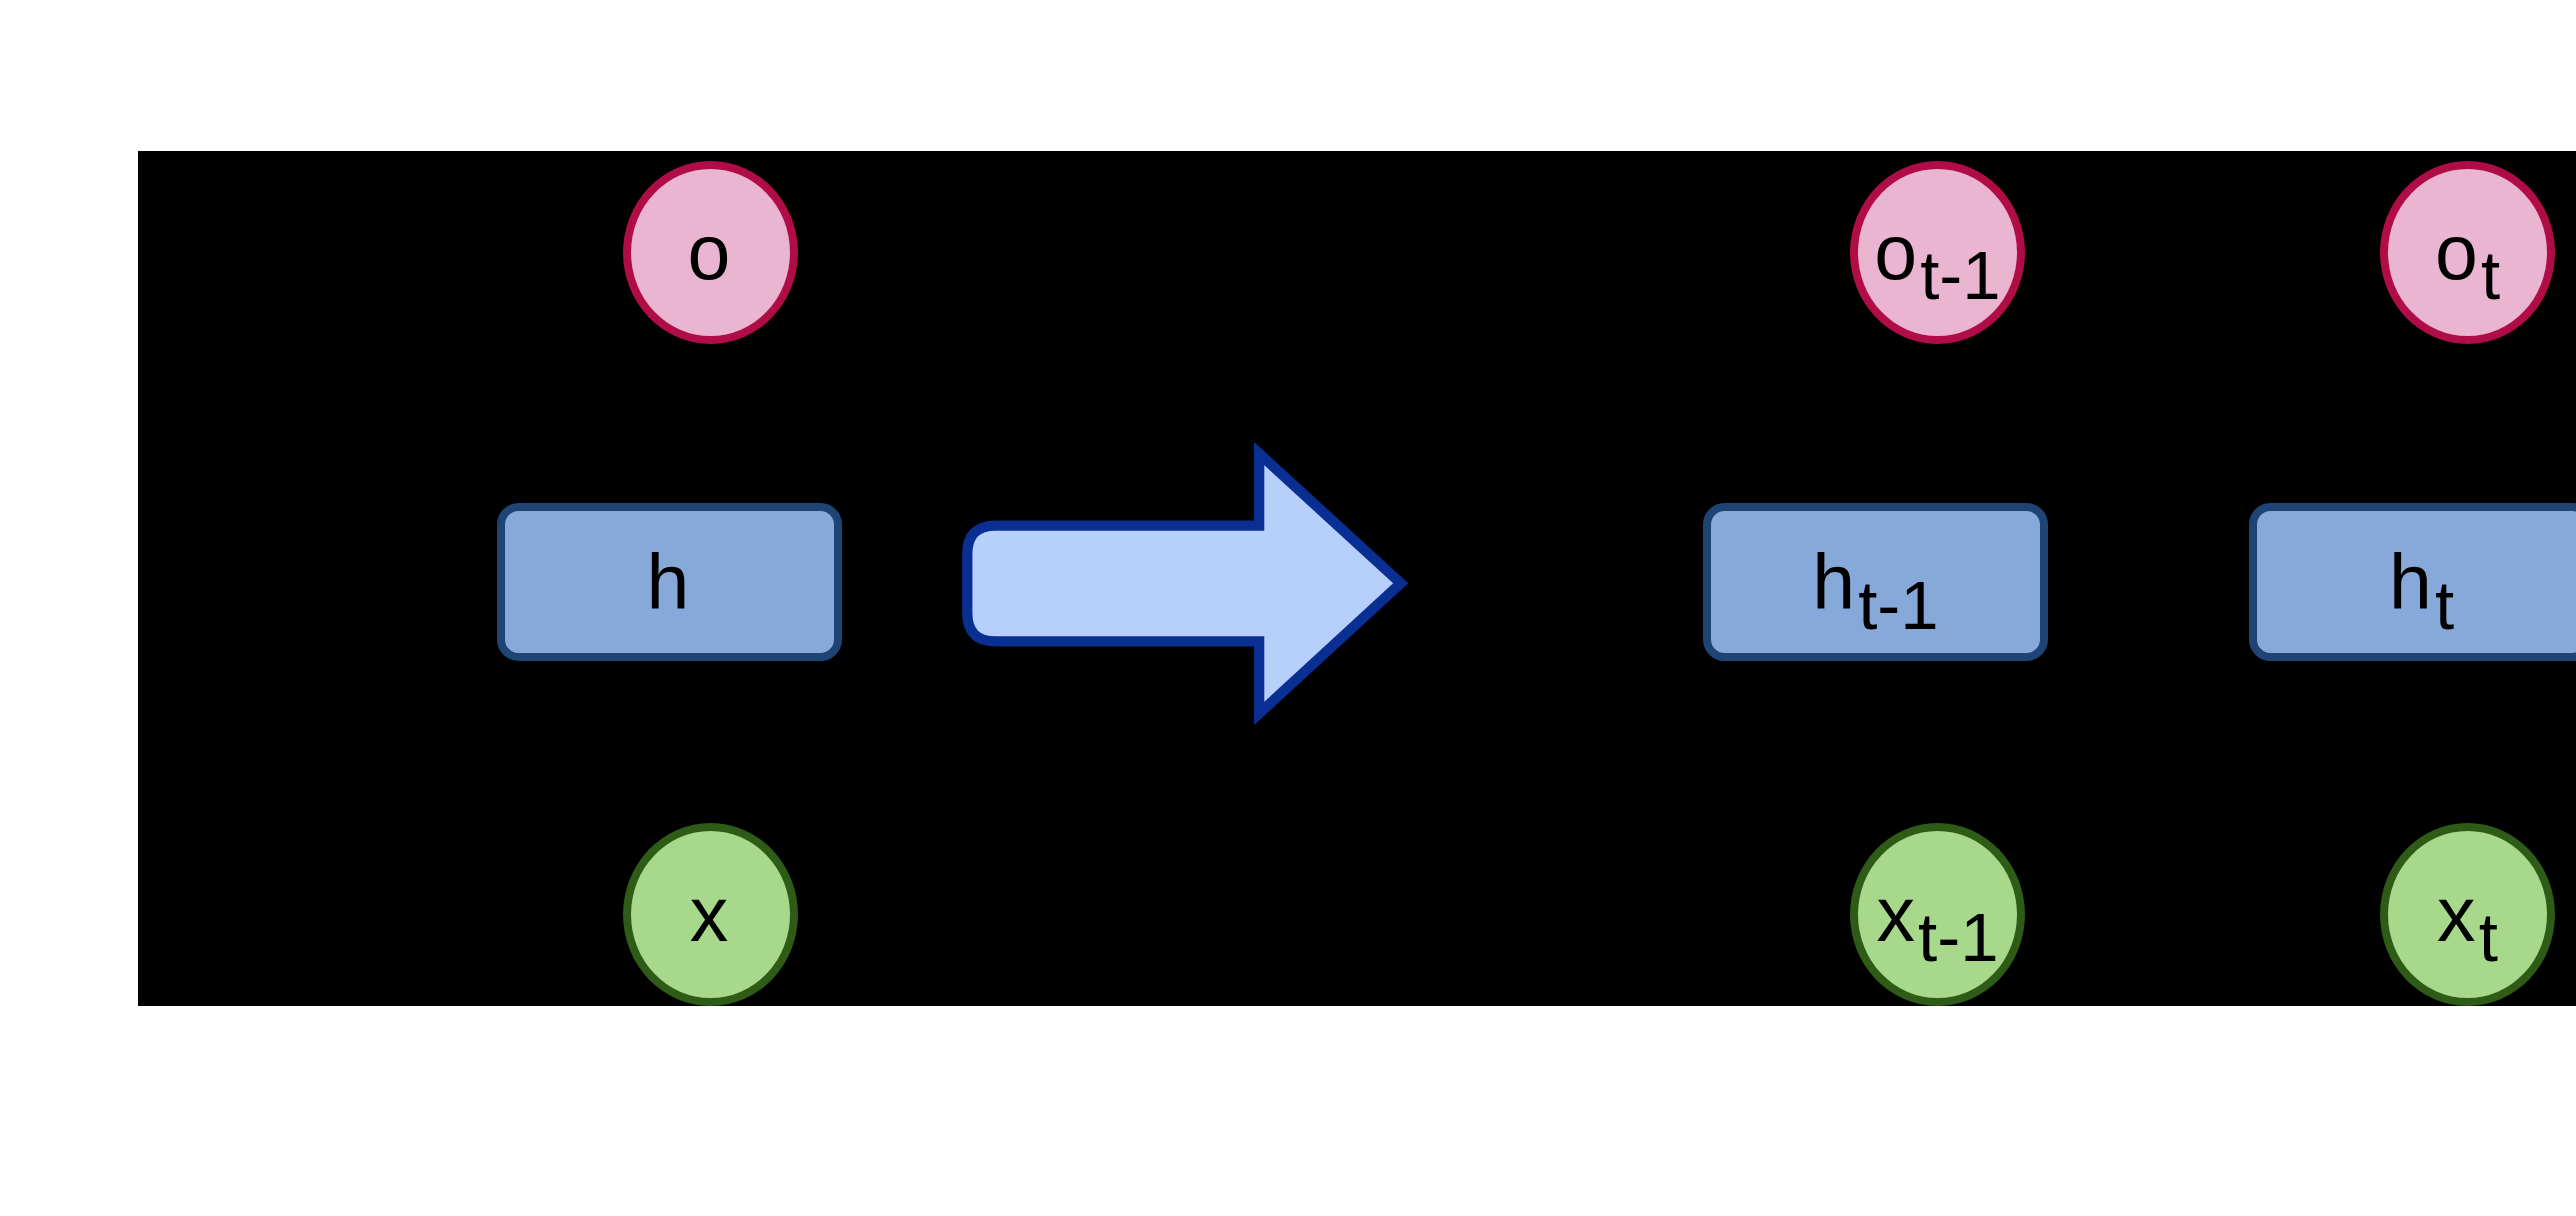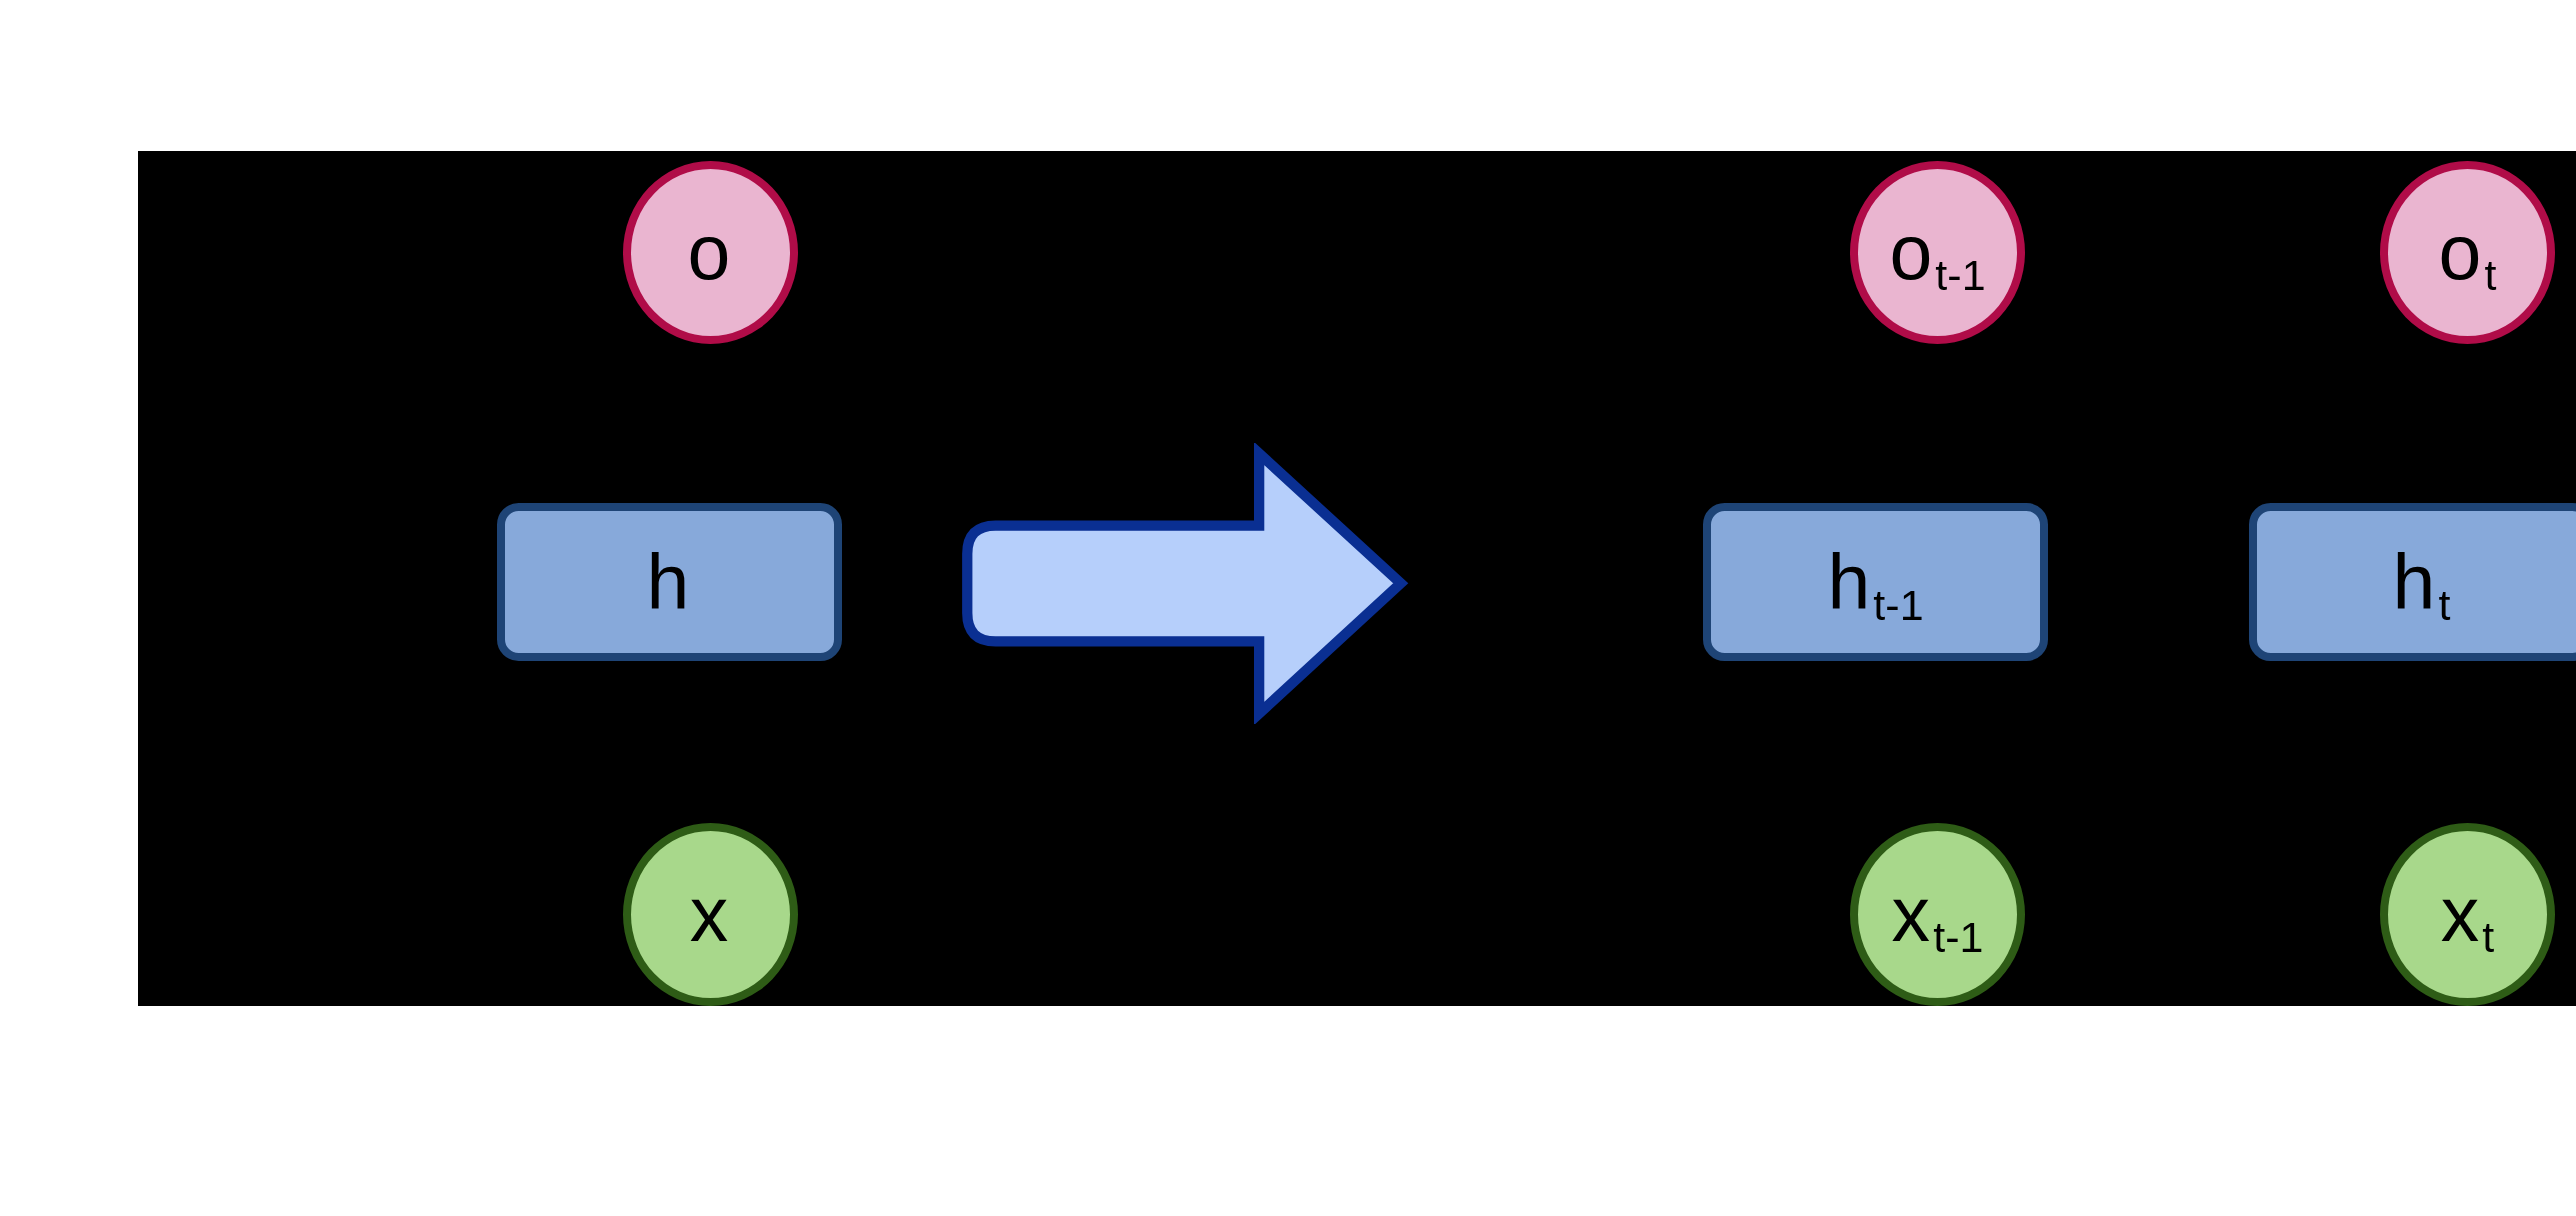"t-1" .sub { font-size: 43px -> 69px }
